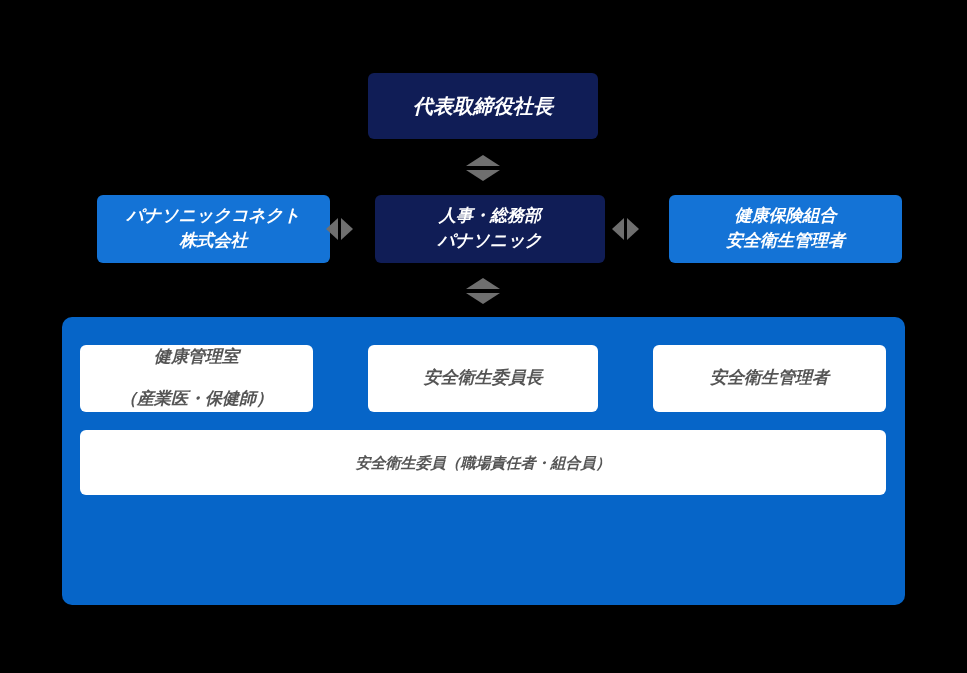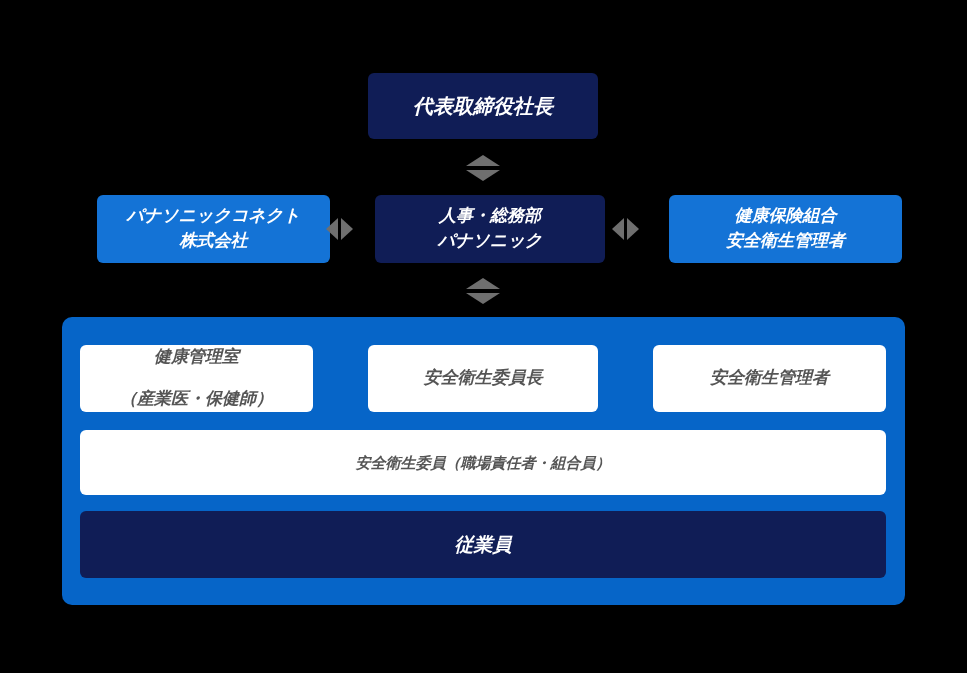"従業員" div.box { html: <div> <span>従業員</span> </div> -> none }
